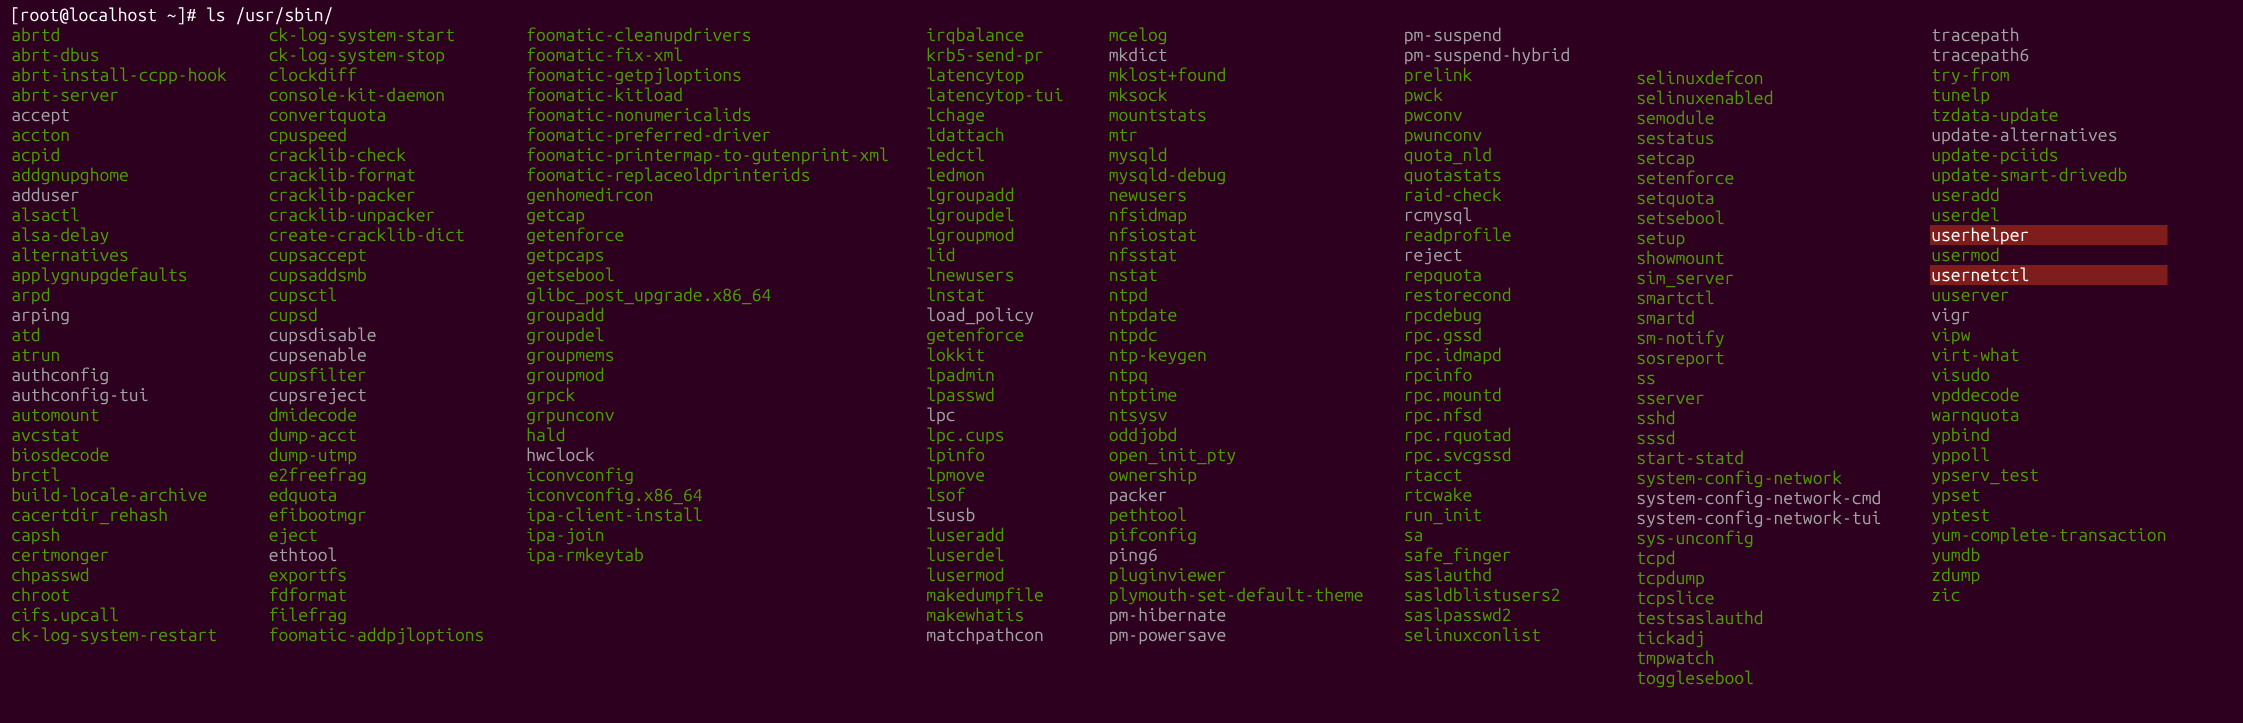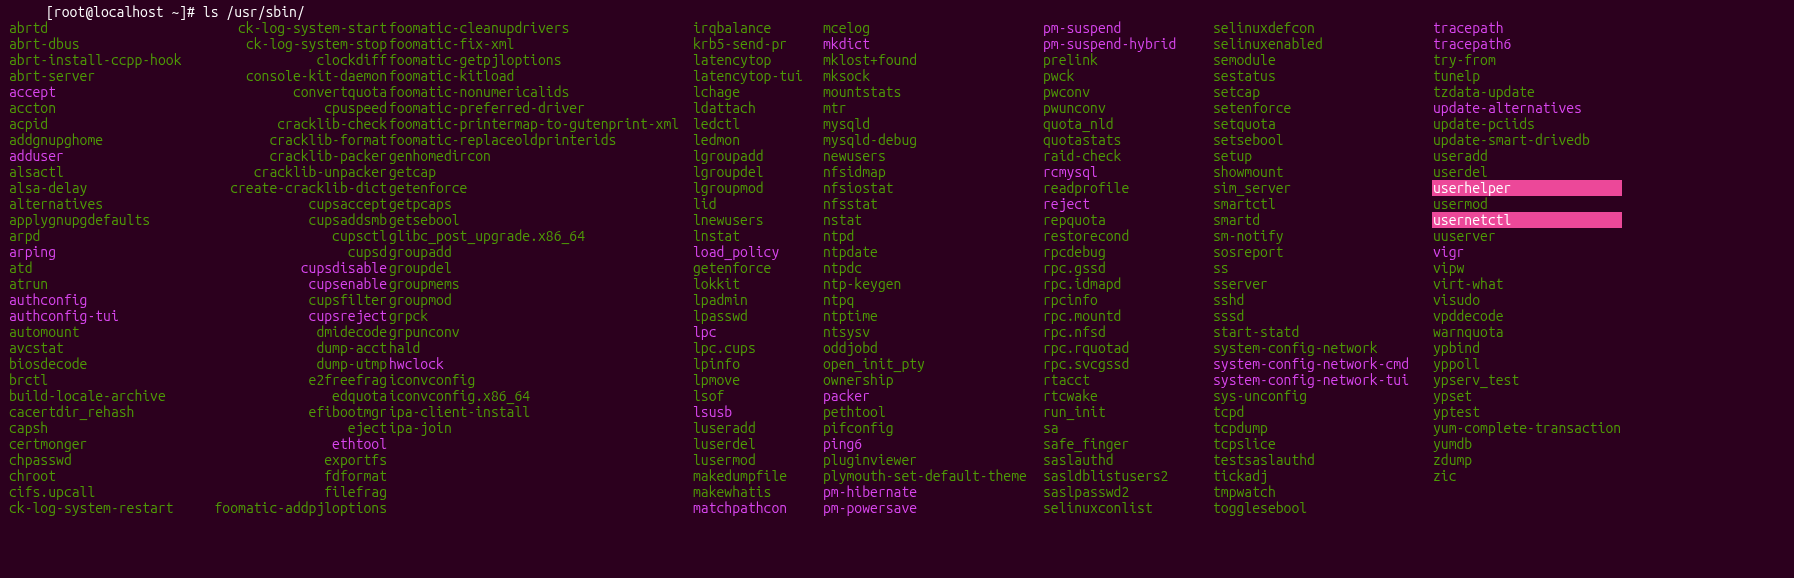"[root@localhost ~]# ls /usr/sbin/" .prompt { margin-left: 38px -> none }
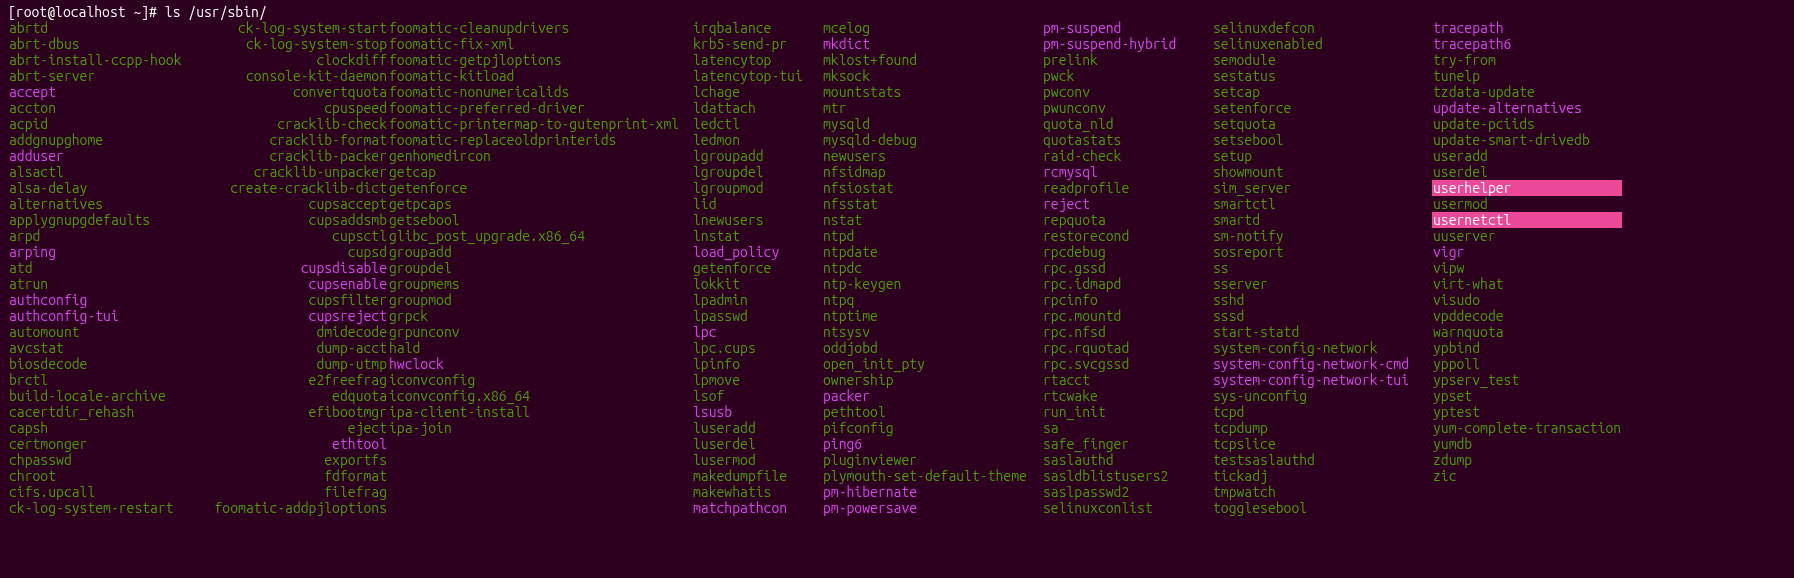"abrtd" .grid { gap: 0 -> 16px }
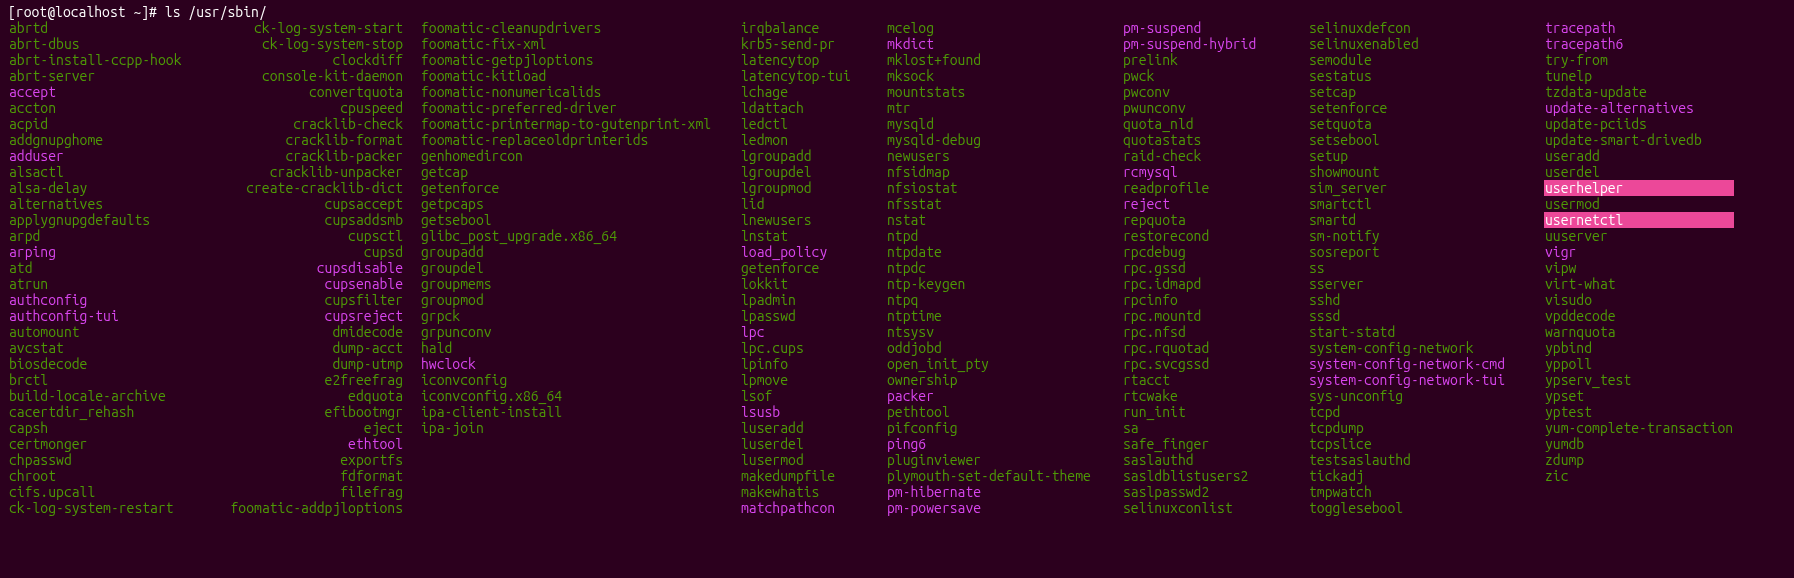"ck-log-system-start" .c2 { align-items: flex-end -> none }
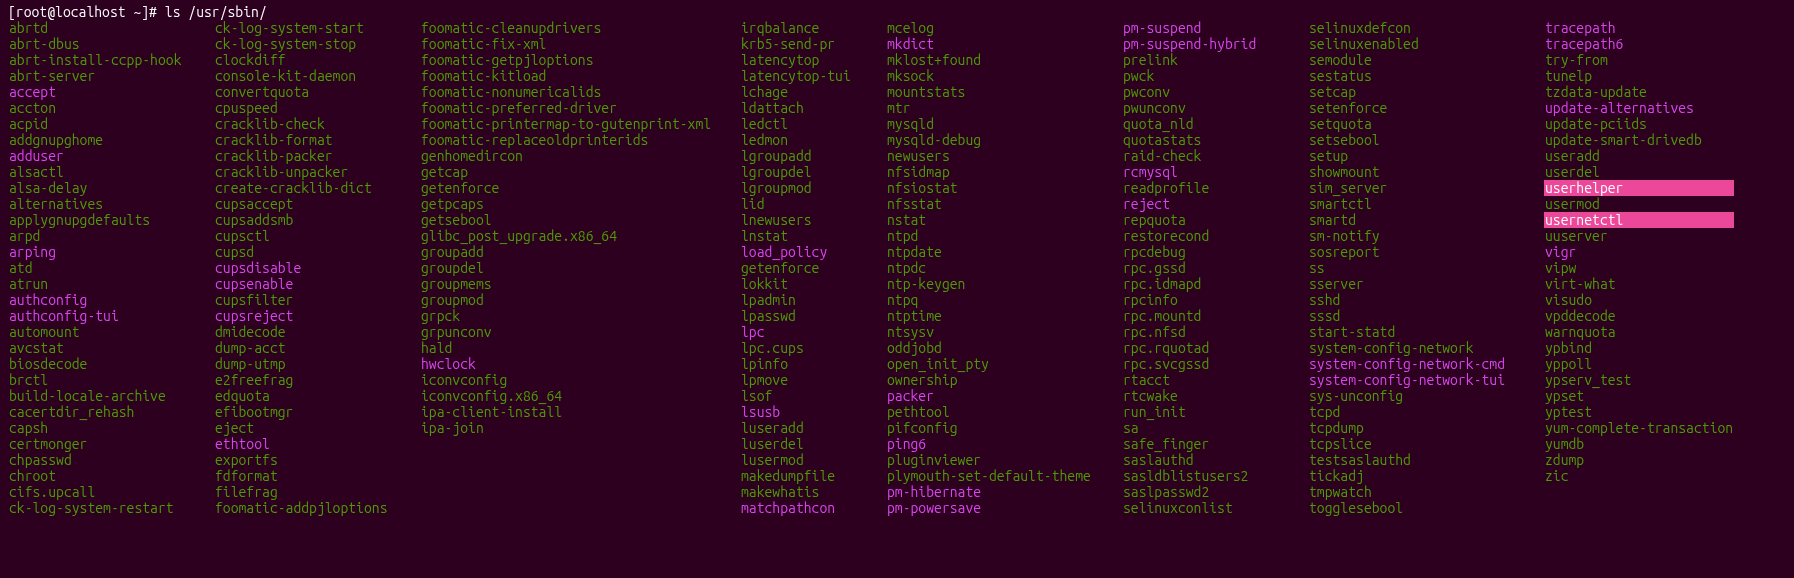"pm-suspend" .cyan { color: #d946ef -> #a3a3a3 }
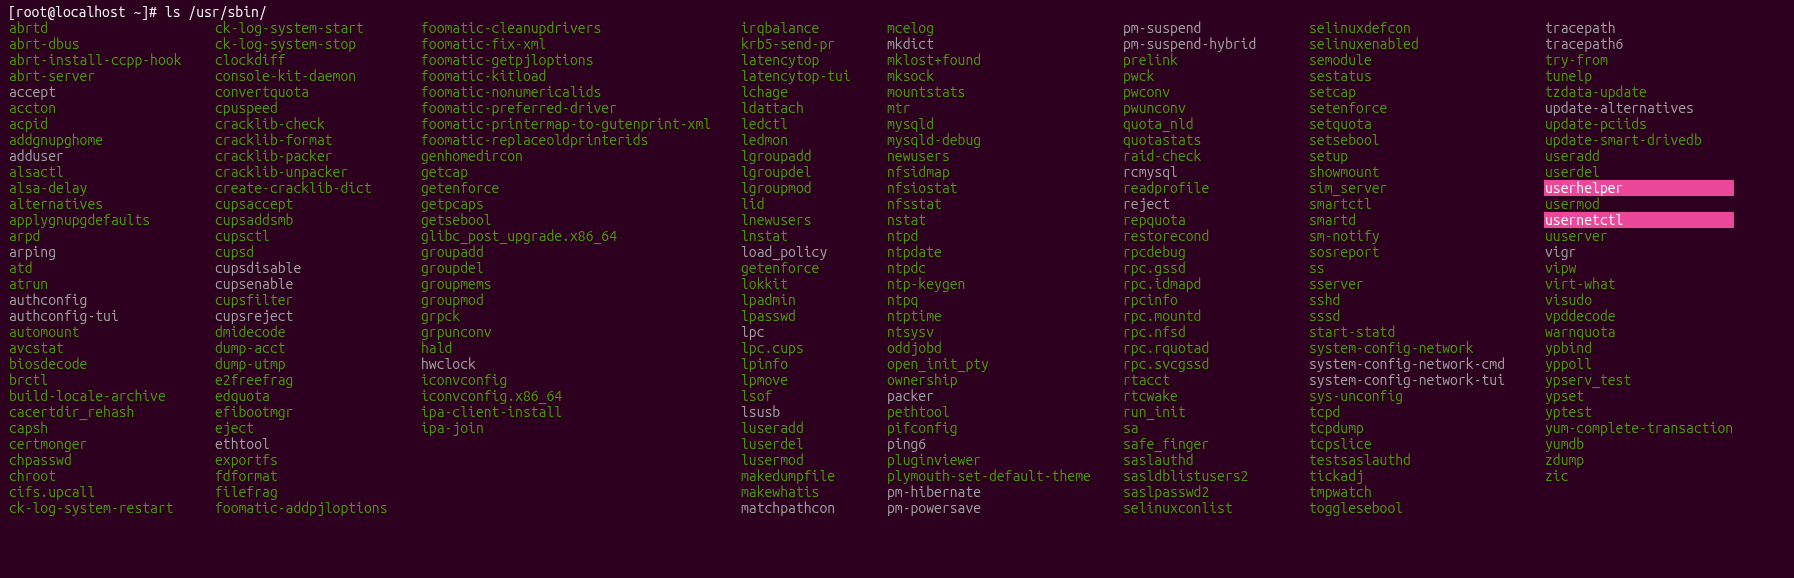"selinuxdefcon" .c7 { margin-top: none -> 34px }
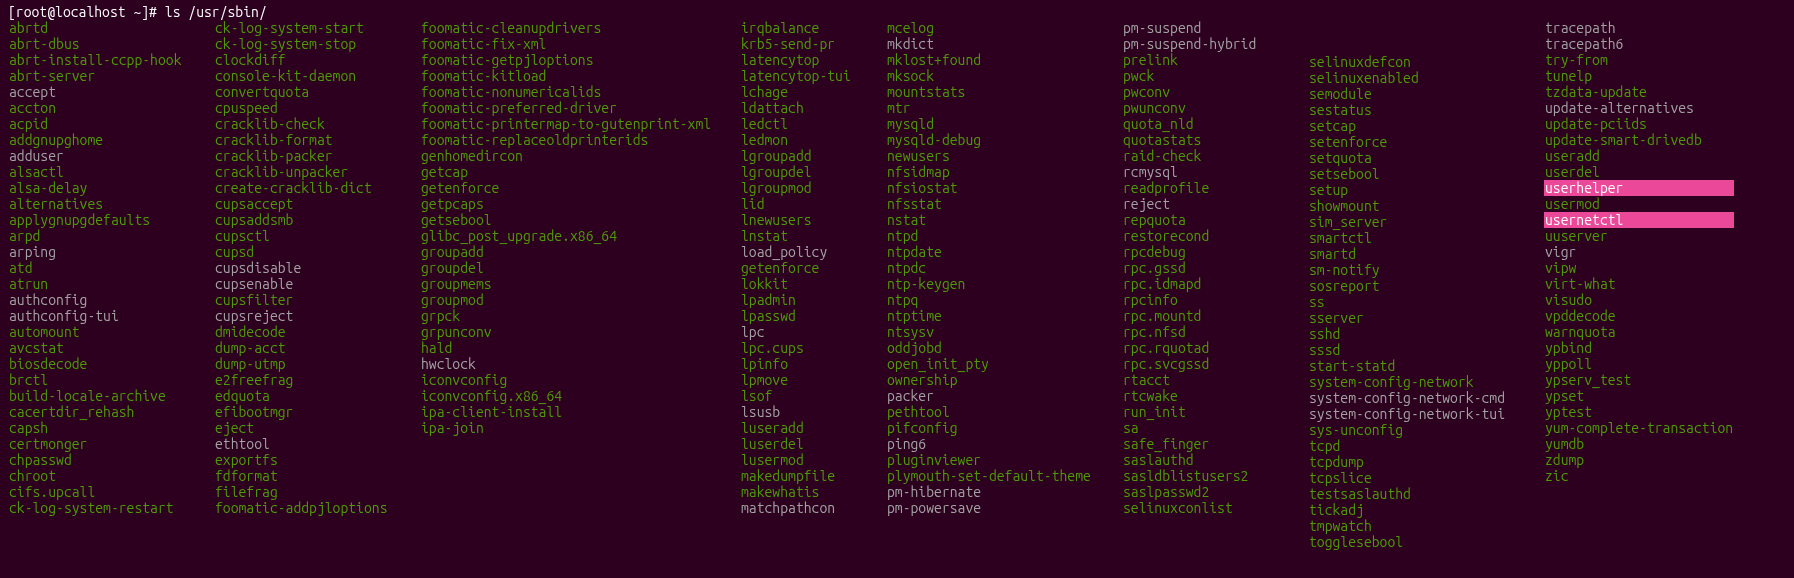"userhelper" .hl { background-color: #ec4899 -> #7f1d1d }
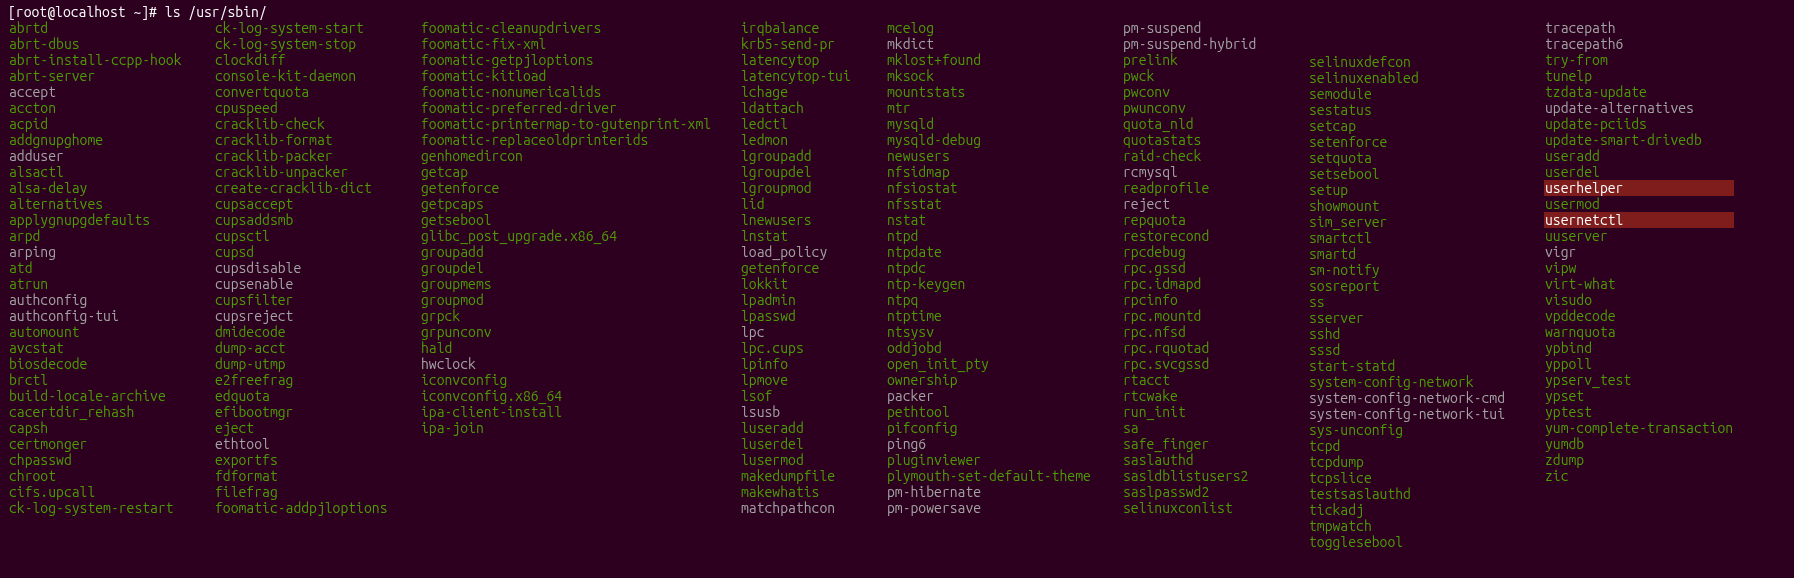"ipa-rmkeytab" span.entry { html: none -> <span>ipa-rmkeytab</span> }
